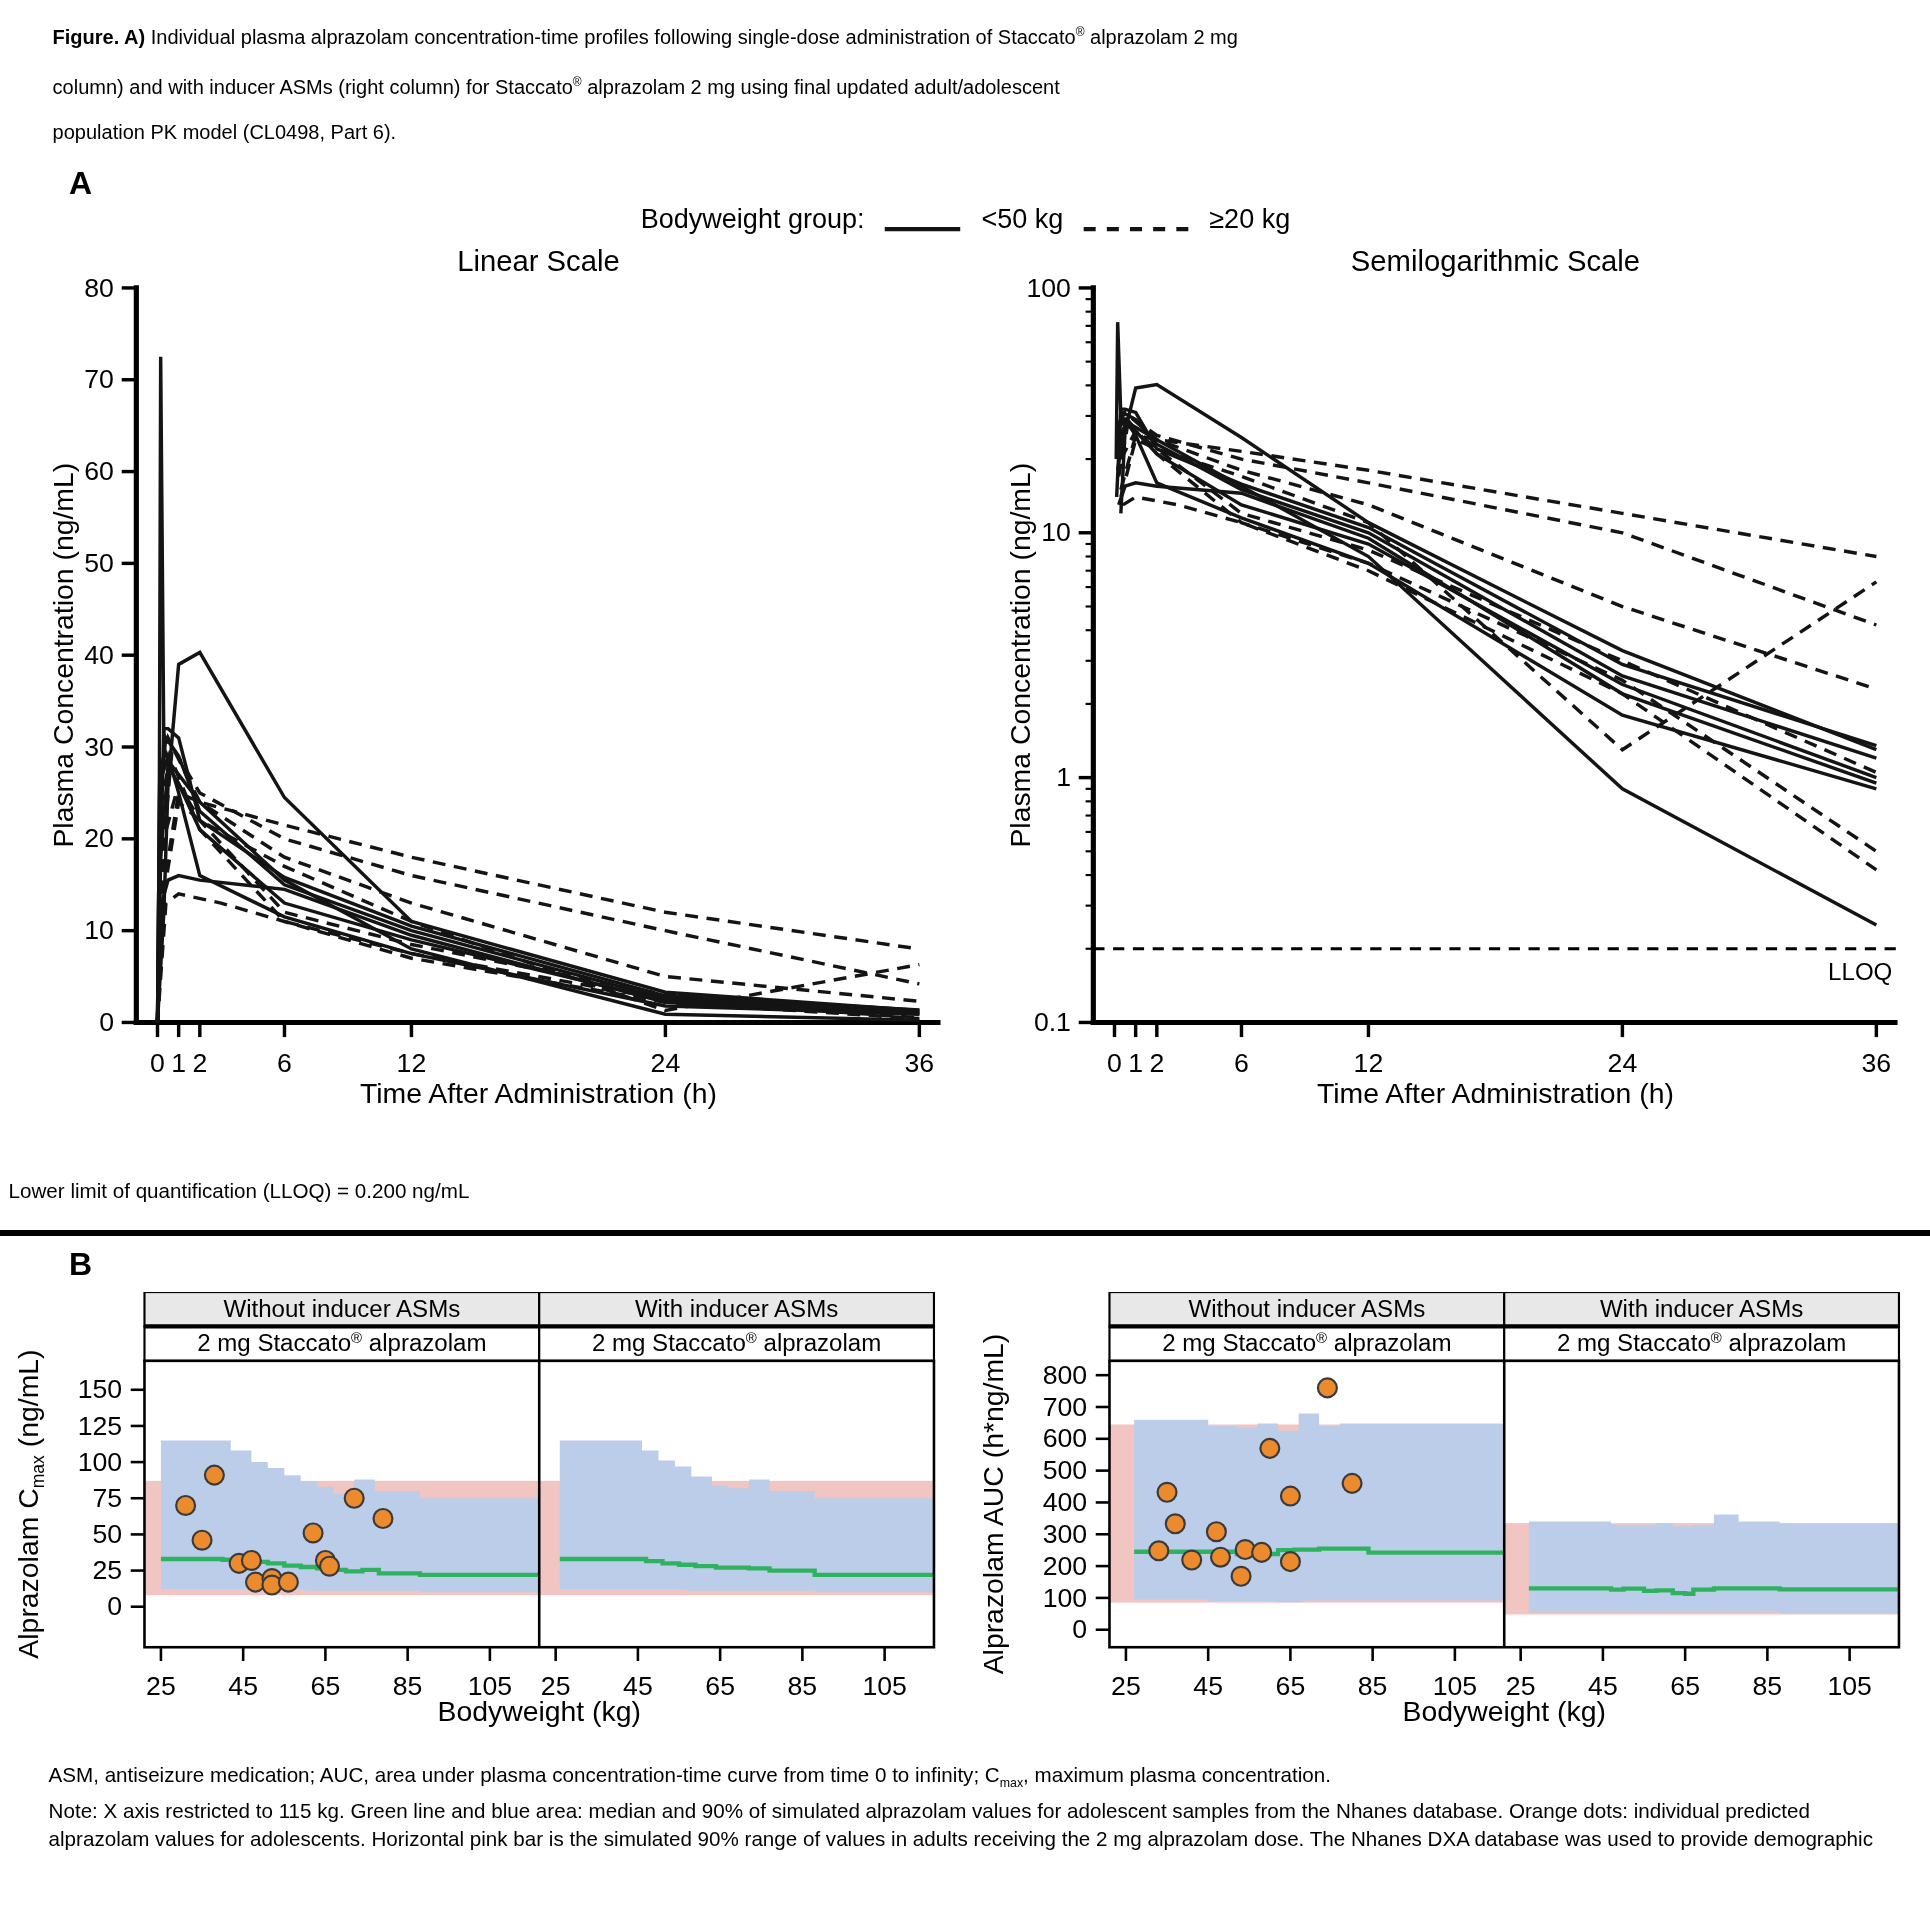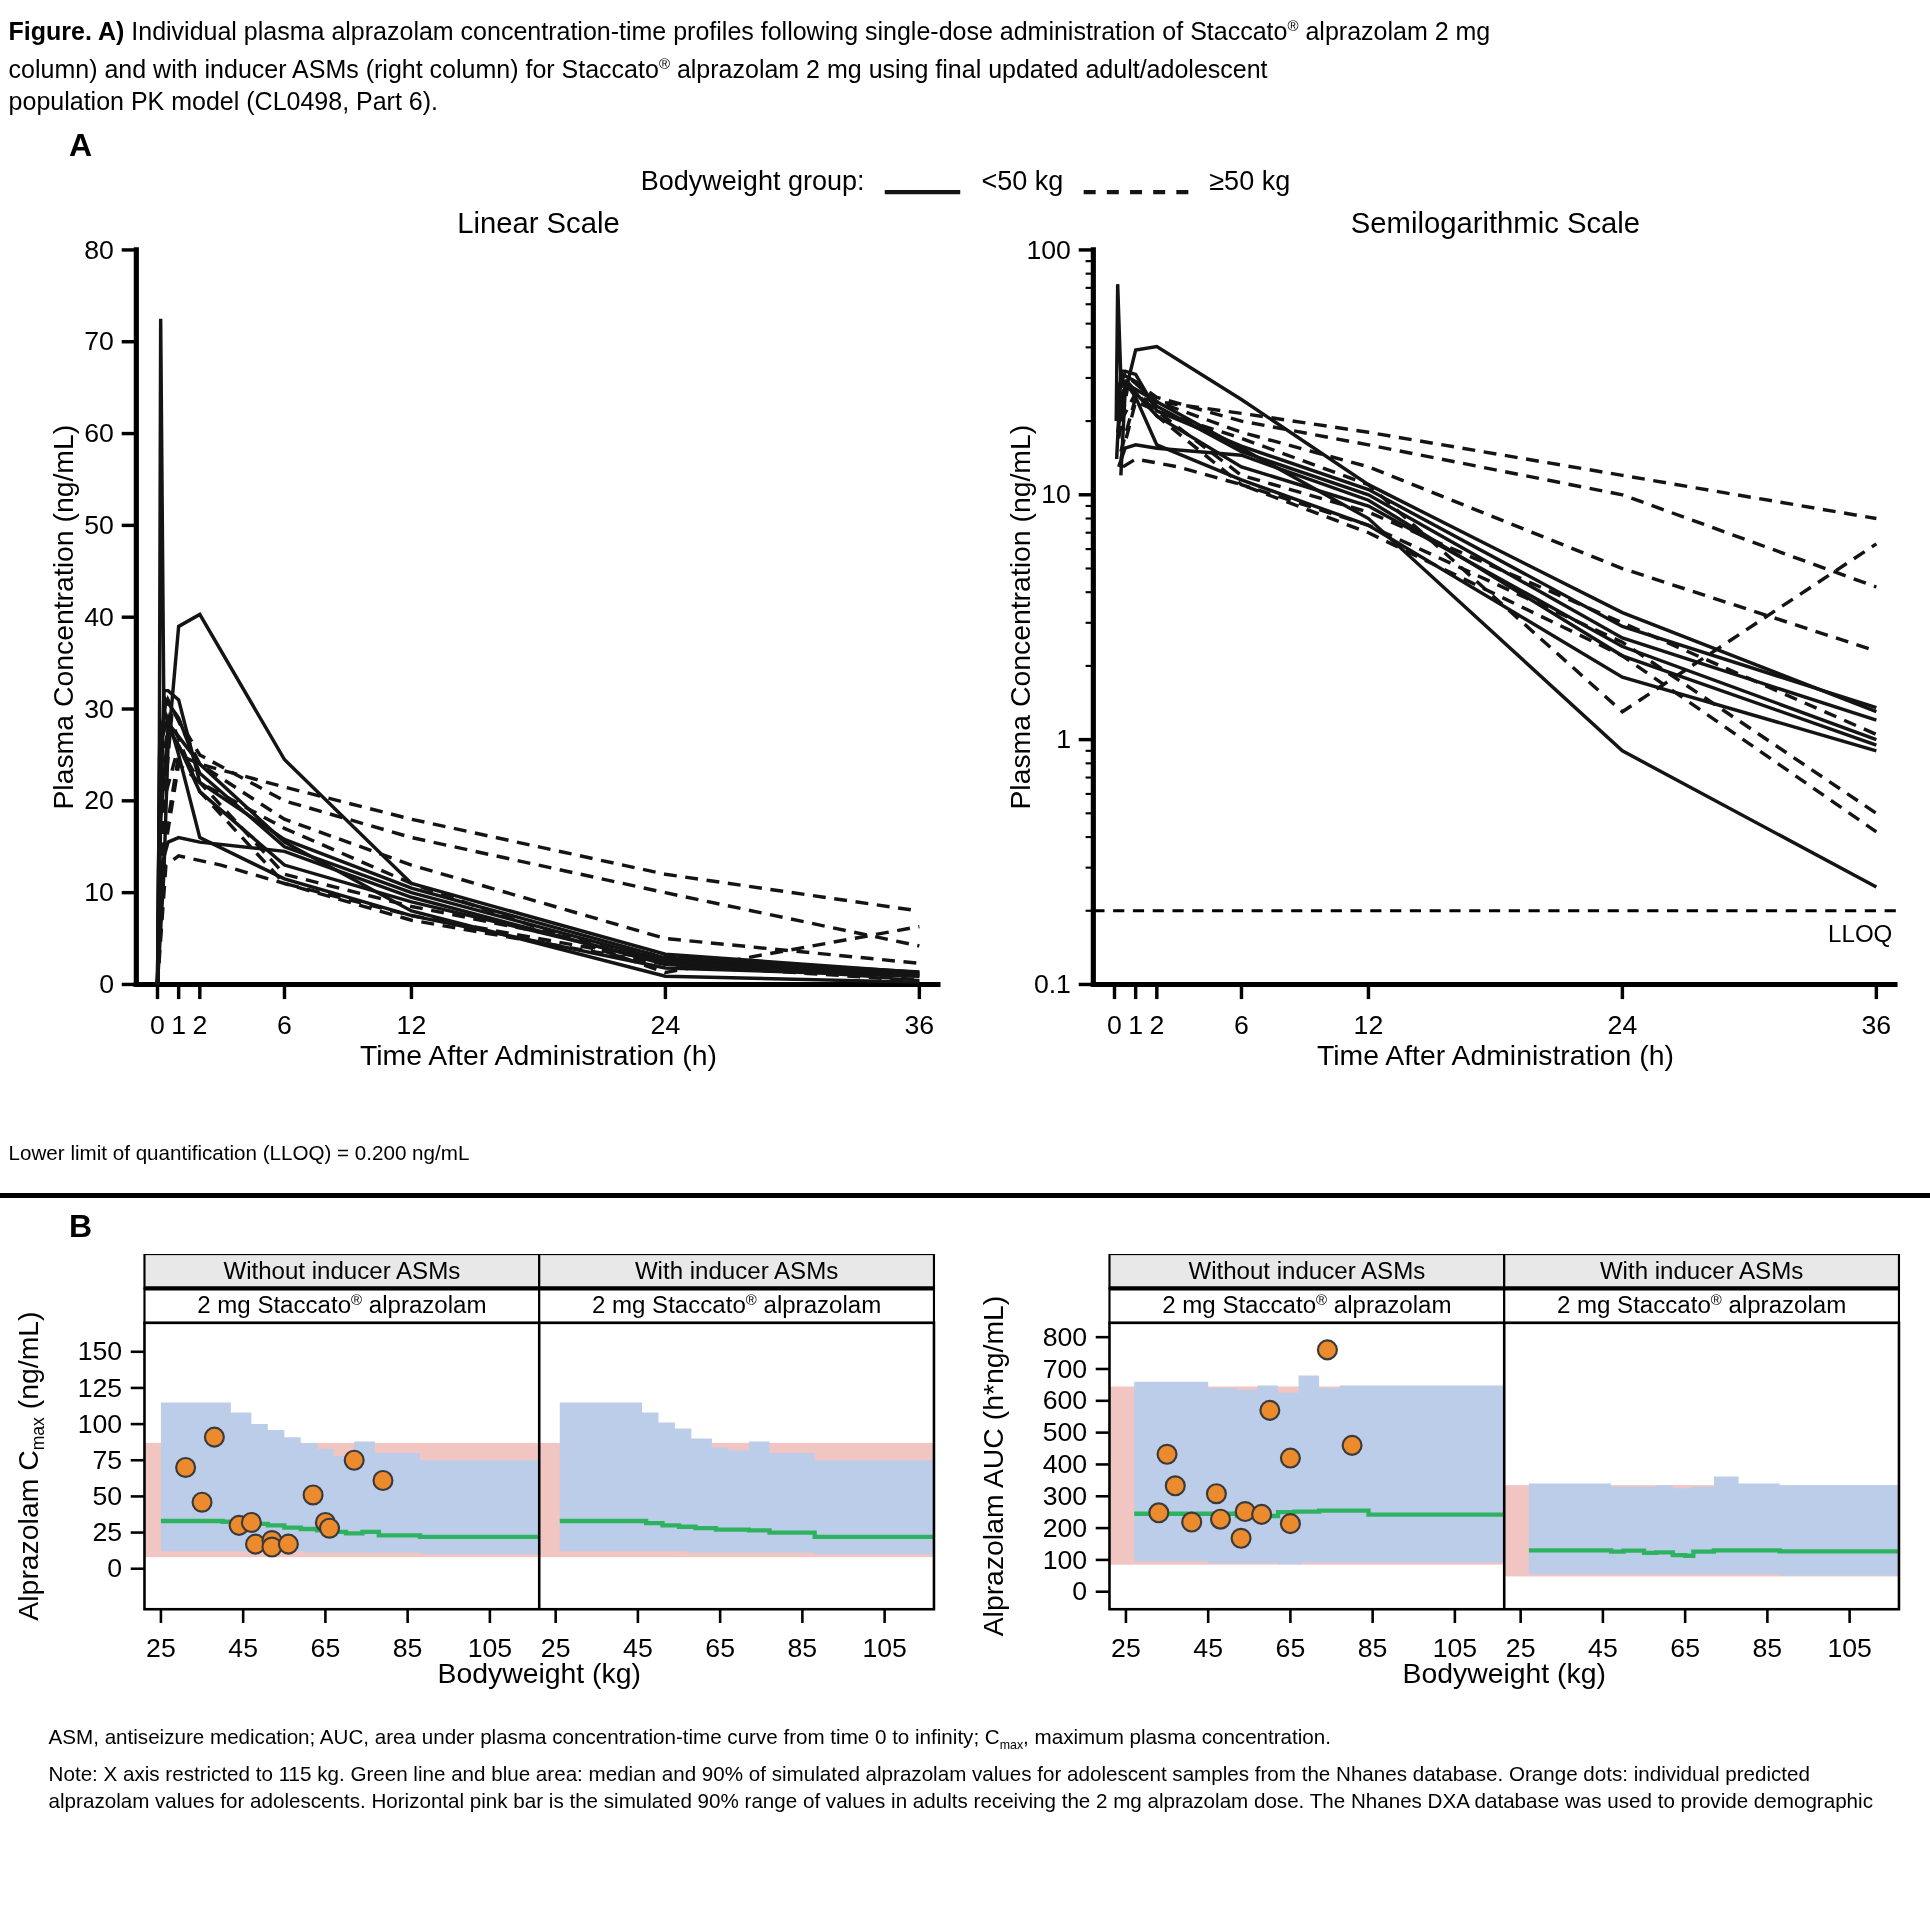"Figure. A) Individual plasma alprazolam" .caption { font-size: 25px -> 20px; line-height: 32px -> 45px; margin-left: none -> 44px }
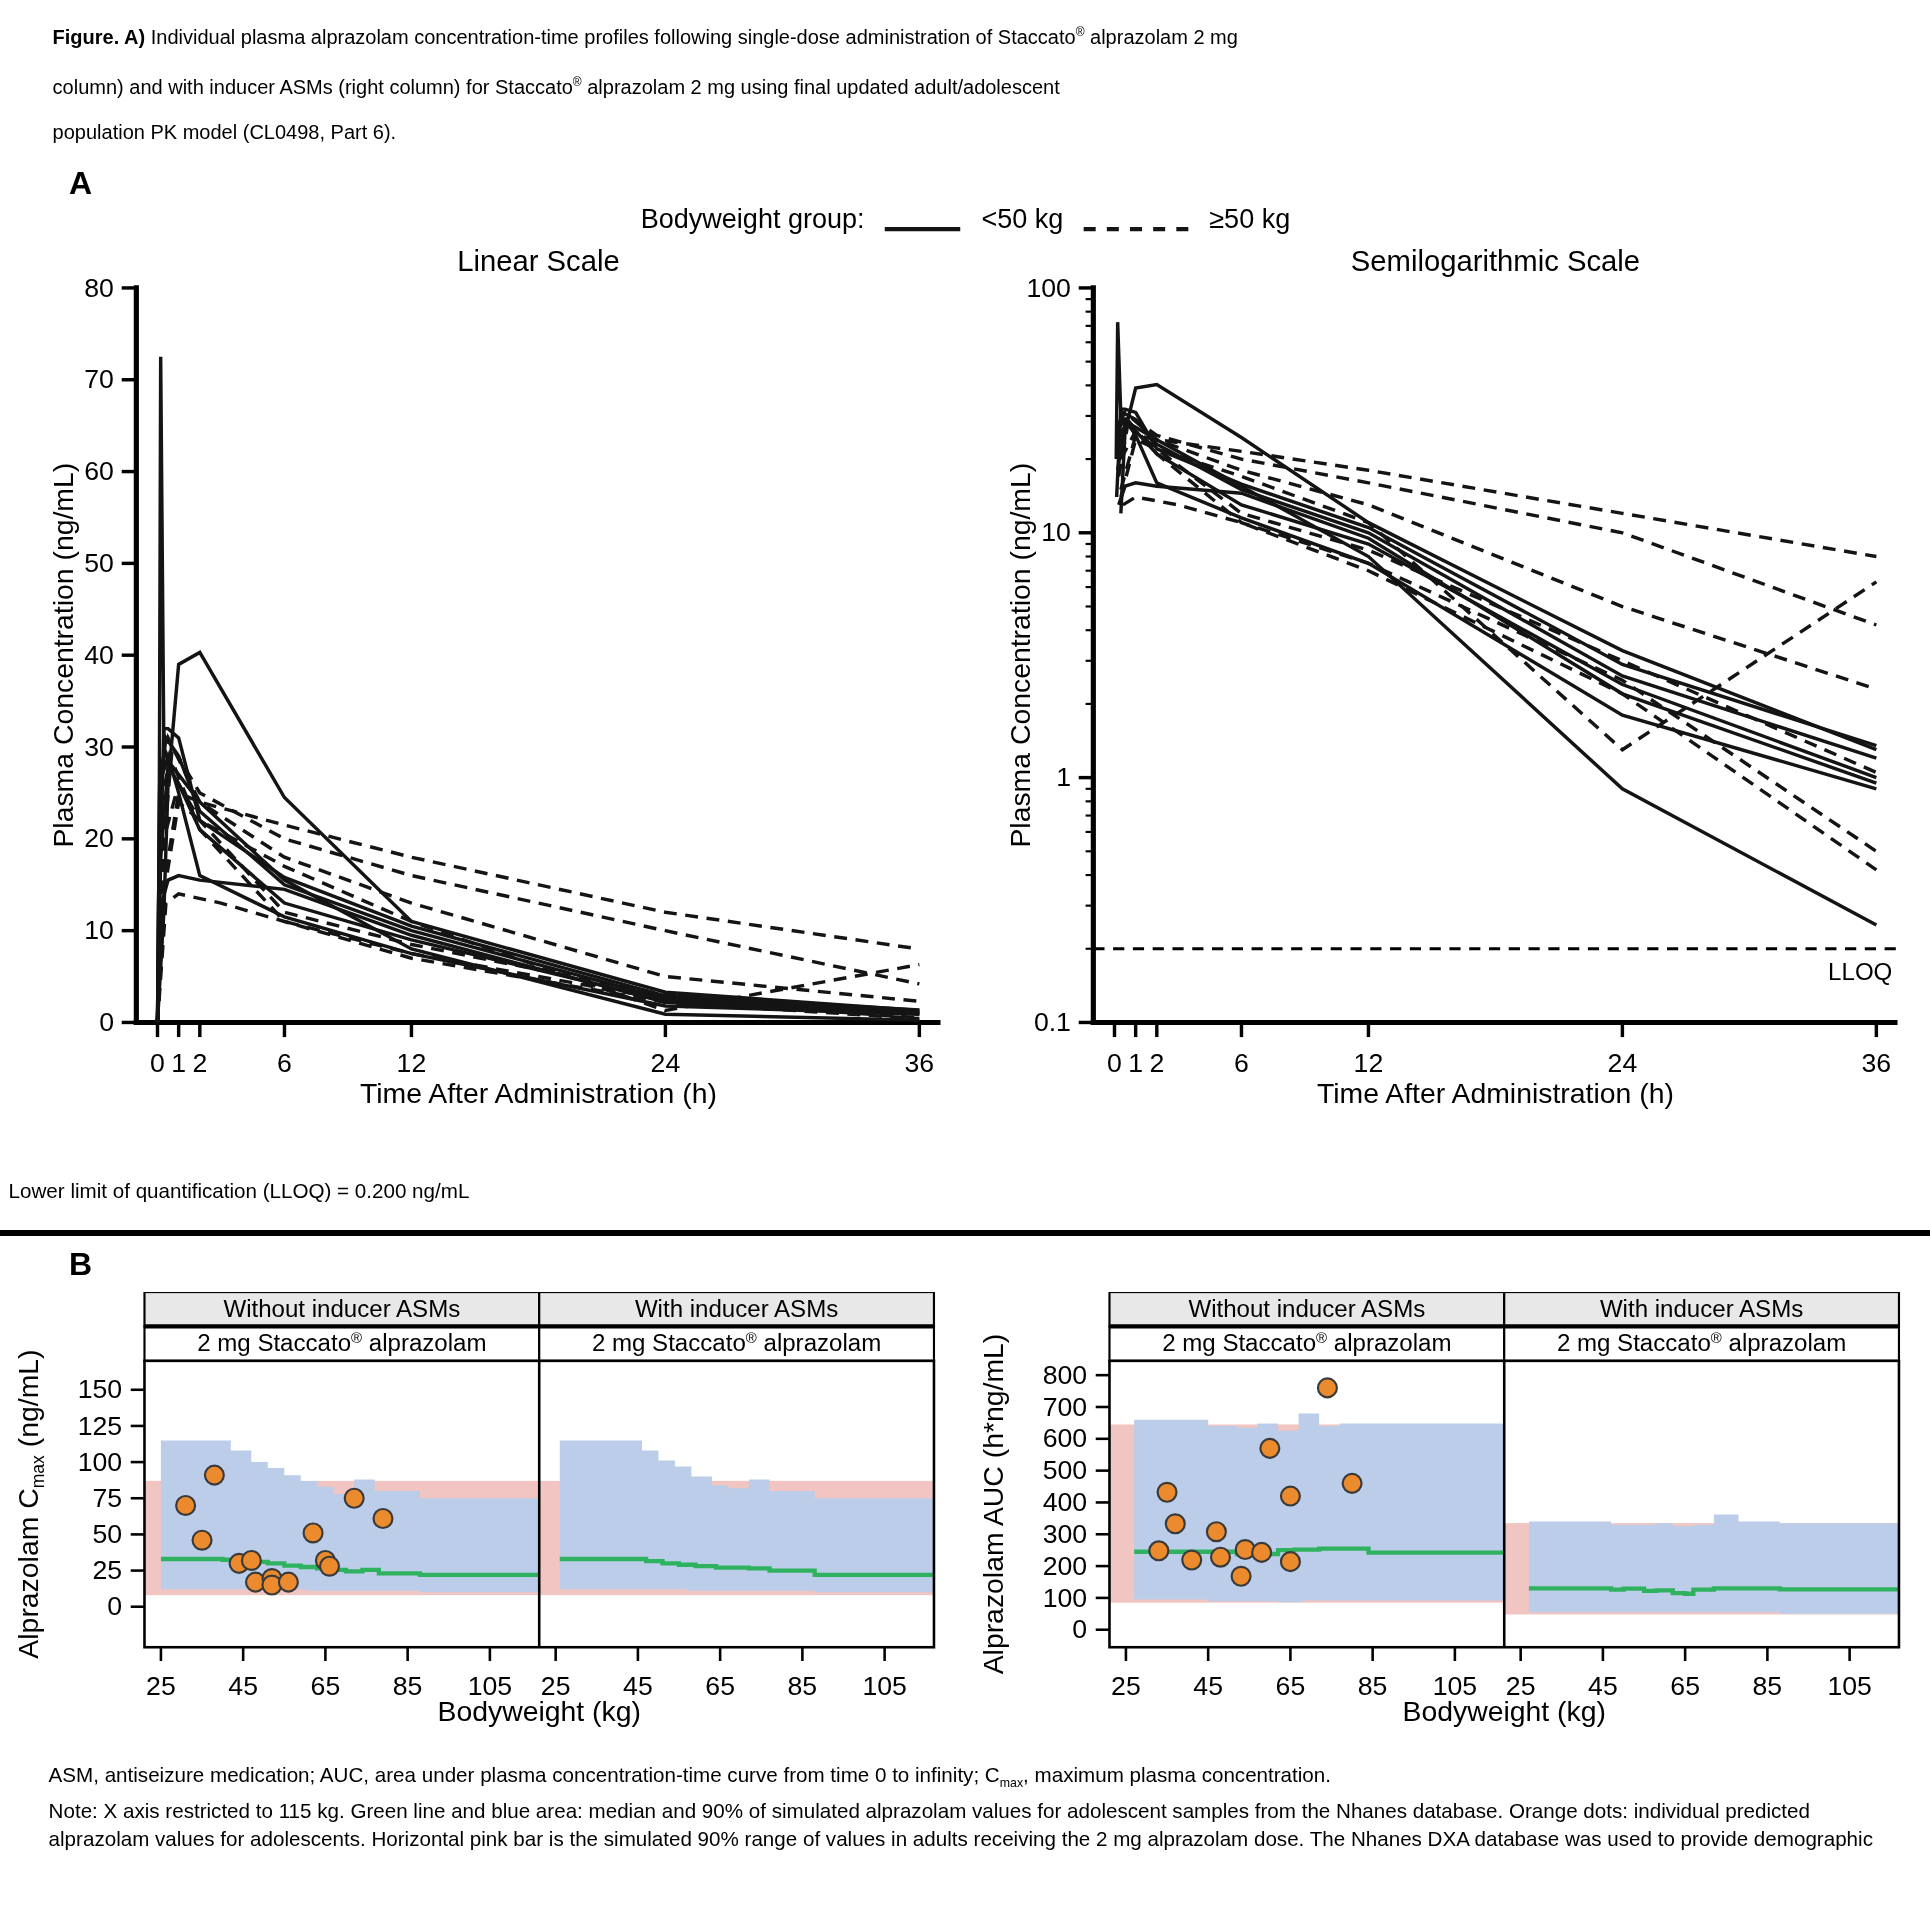"≥50 kg" span { text: 50 -> 20 }
